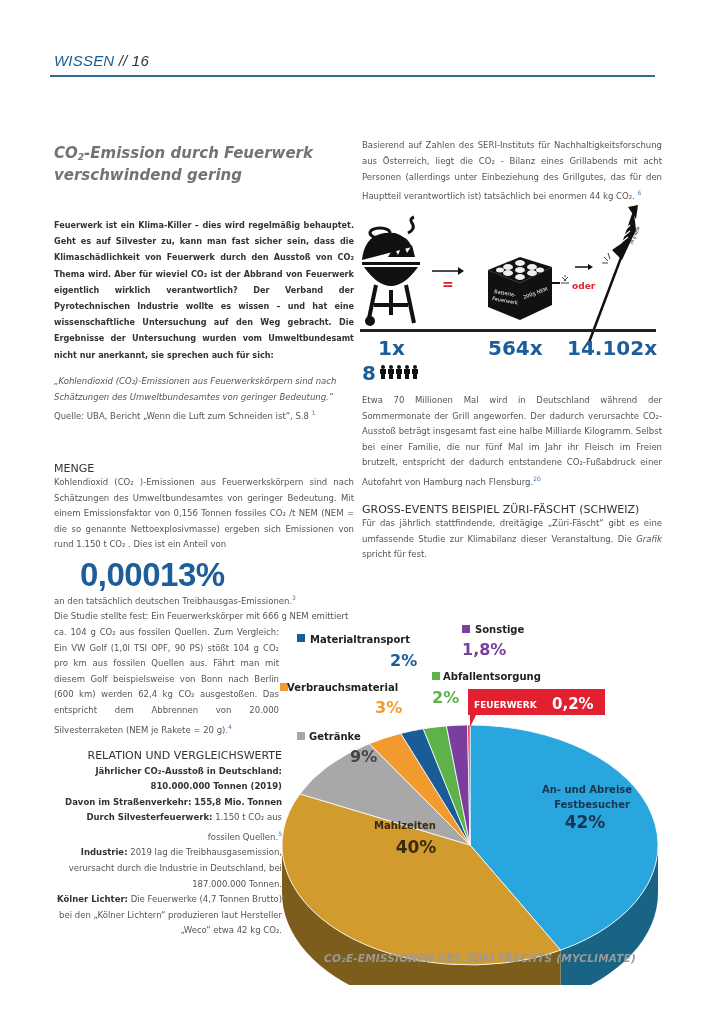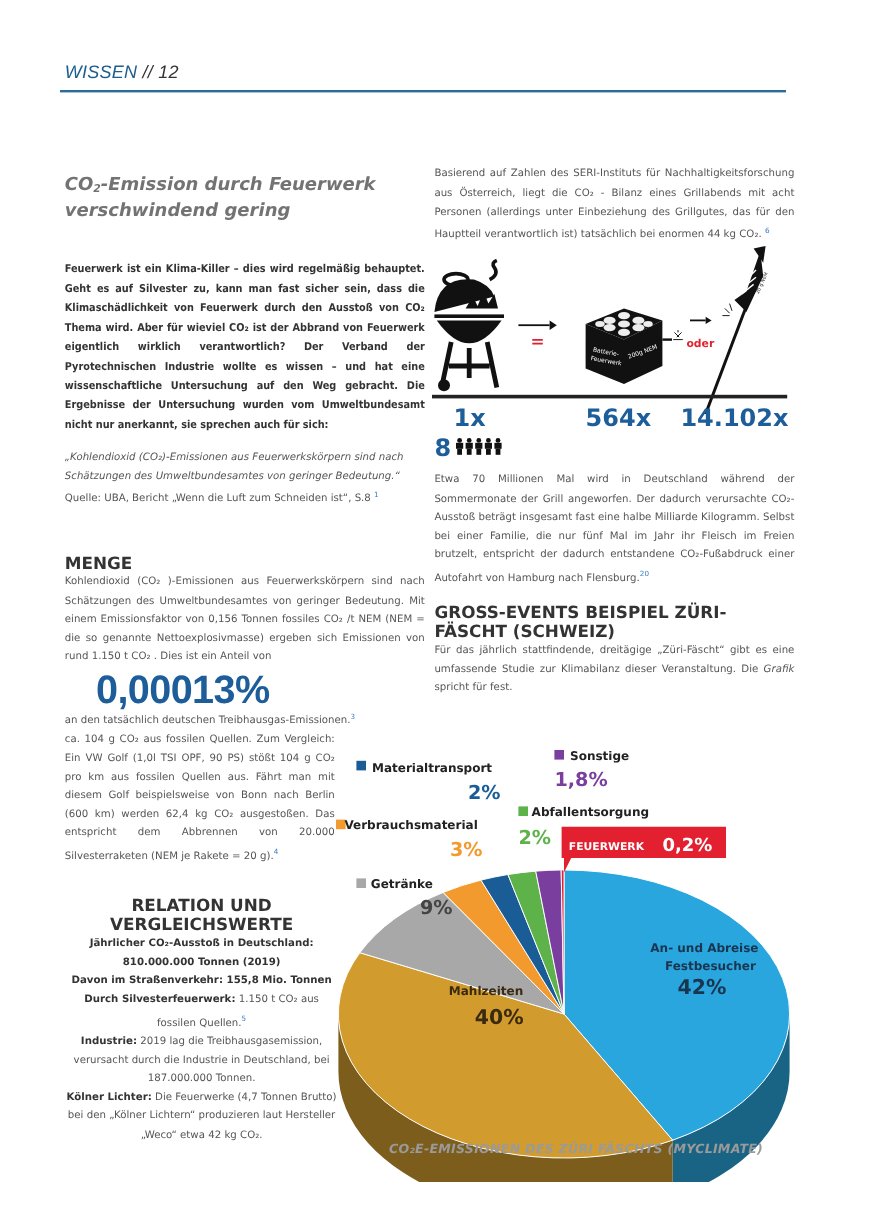"12" span.num { text: 12 -> 16 }
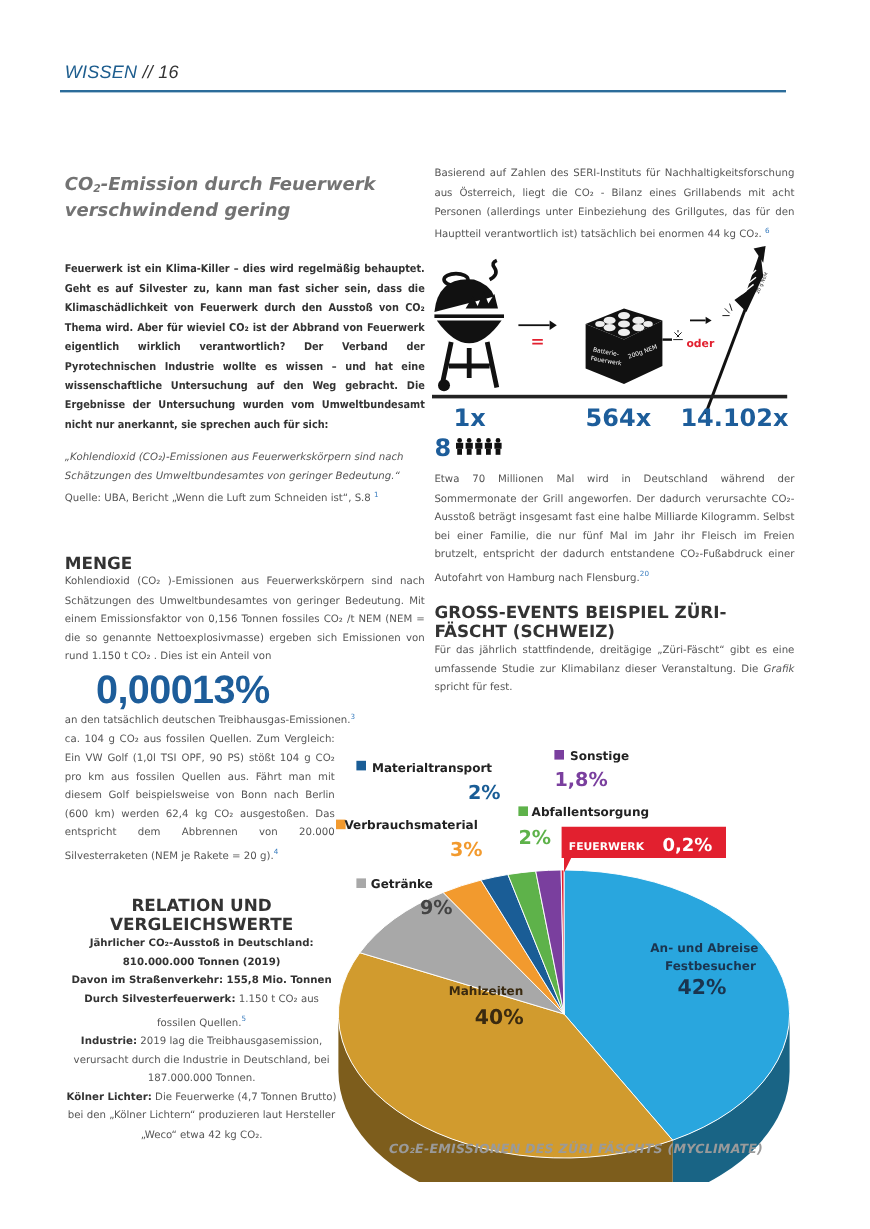"MENGE" .sect { font-size: 14px -> 11px; font-weight: bold -> normal }
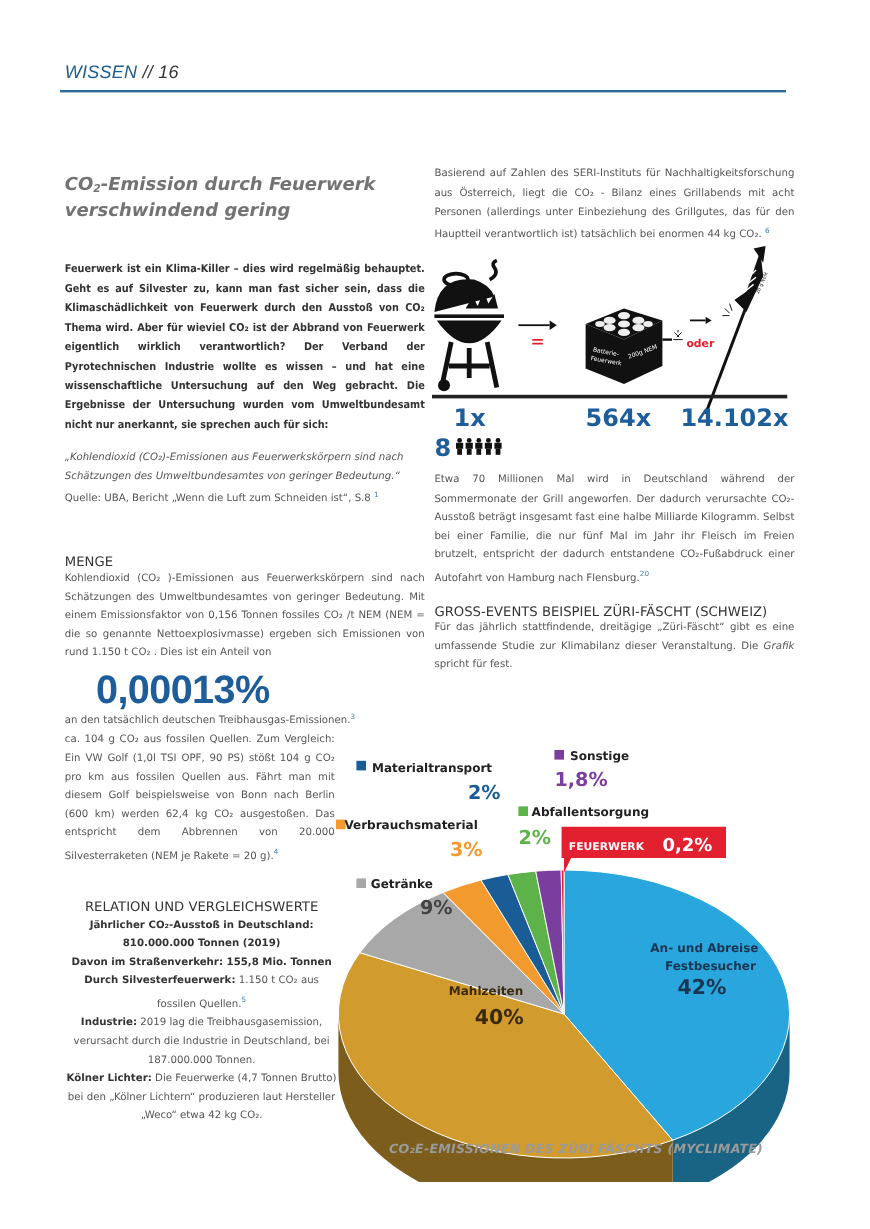"Die Studie stellte fest: Ein" div { html: none -> <div>Die Studie stellte fest: Ein Feuerwerkskörper mit 666 g NEM emittiert</div> }
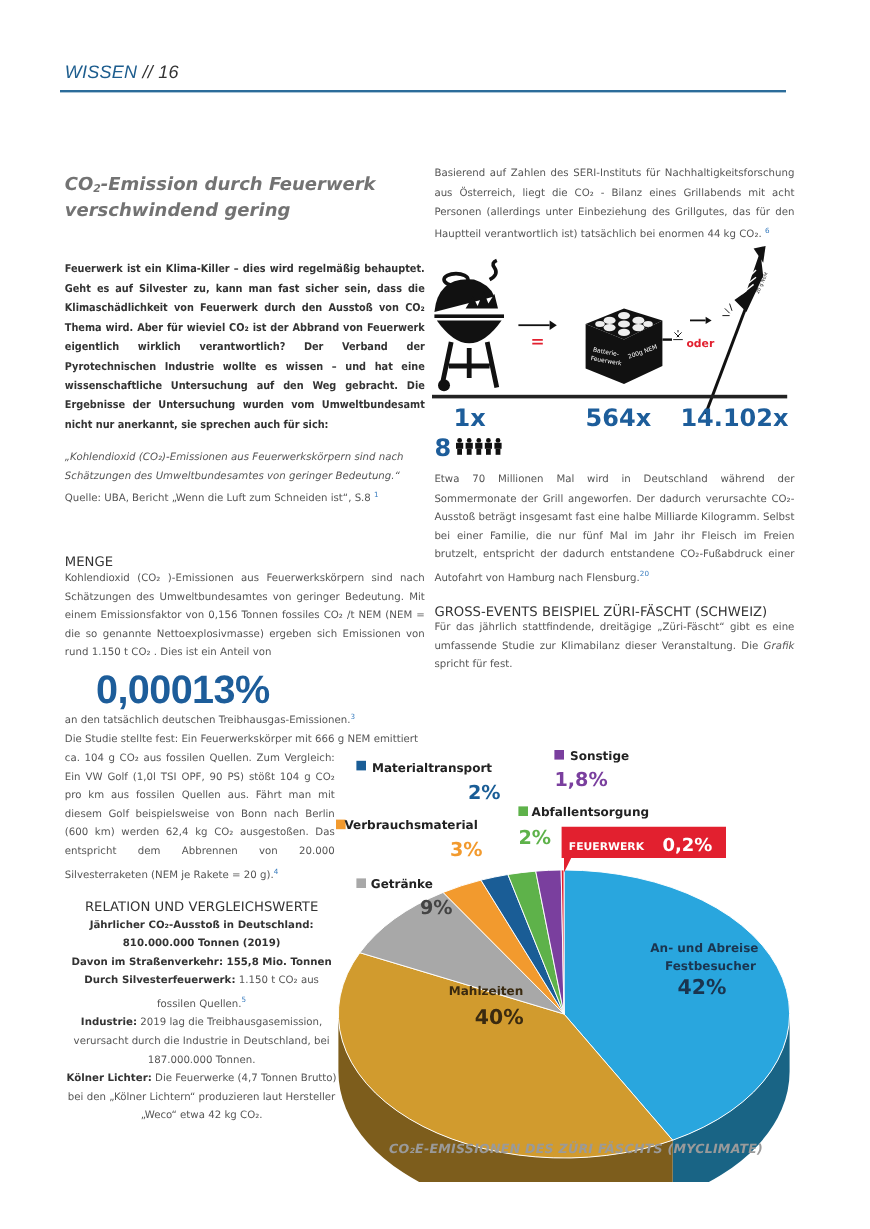"RELATION UND VERGLEICHSWERTE" div.abs { text-align: center -> right }
